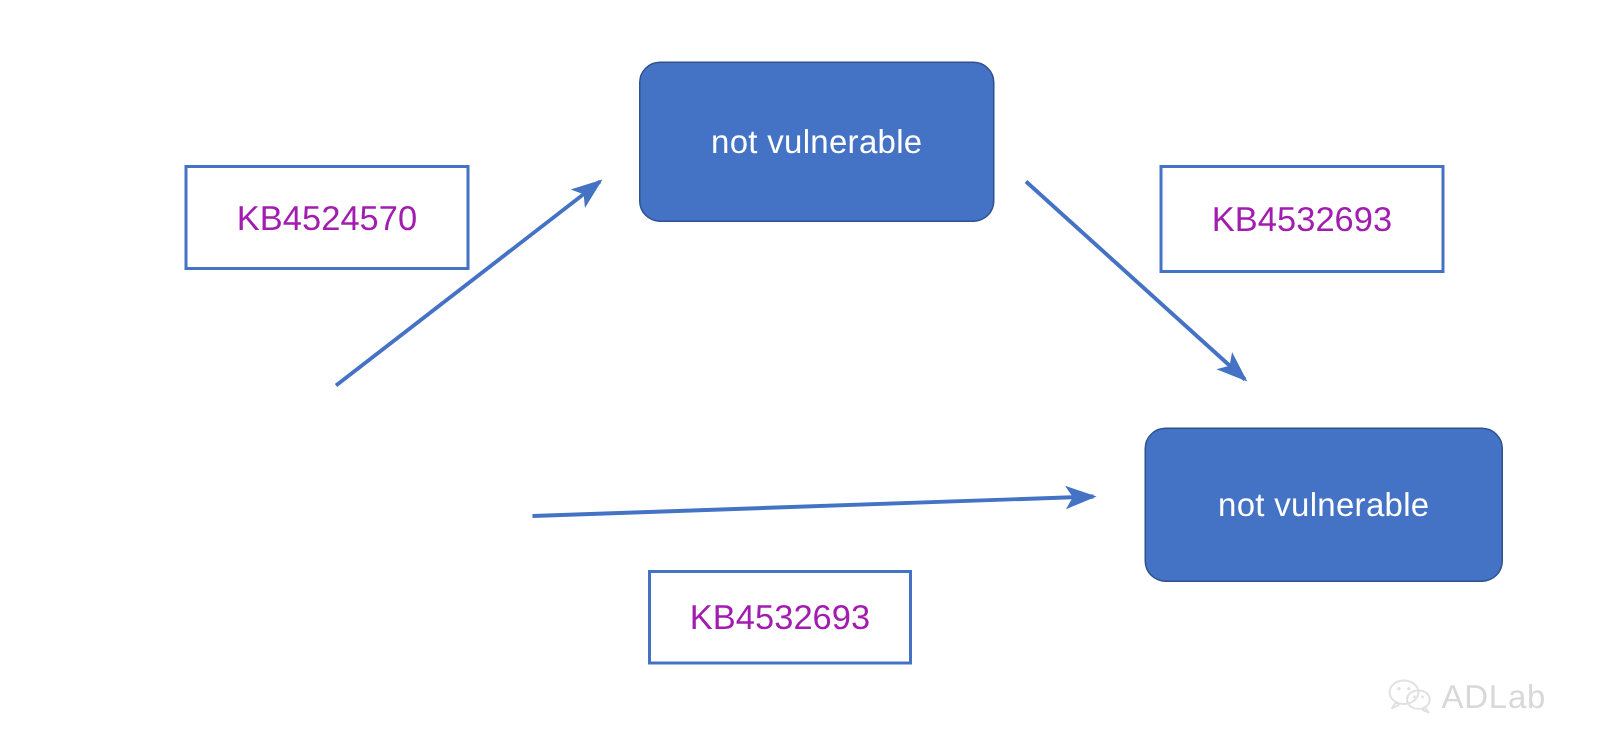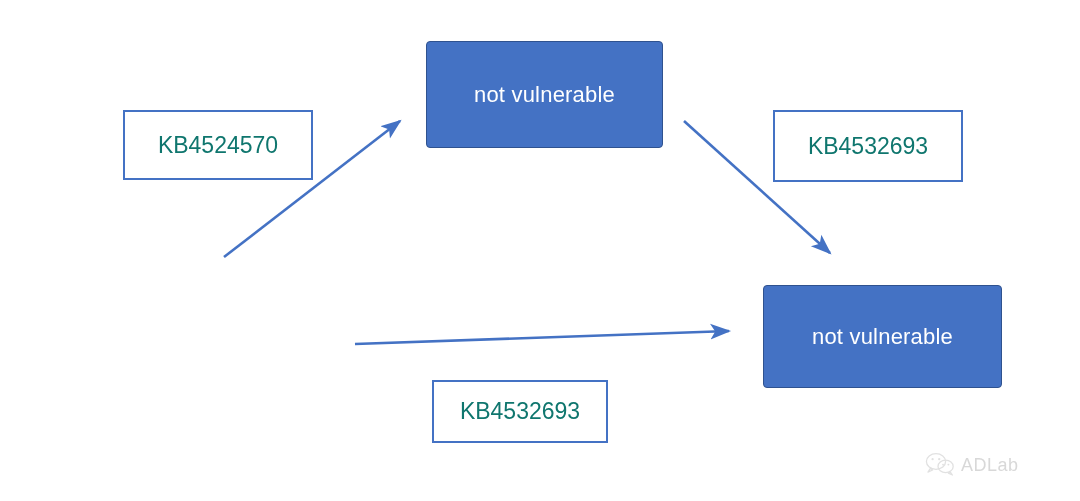"not vulnerable" .node { border-radius: 4px -> 14px }
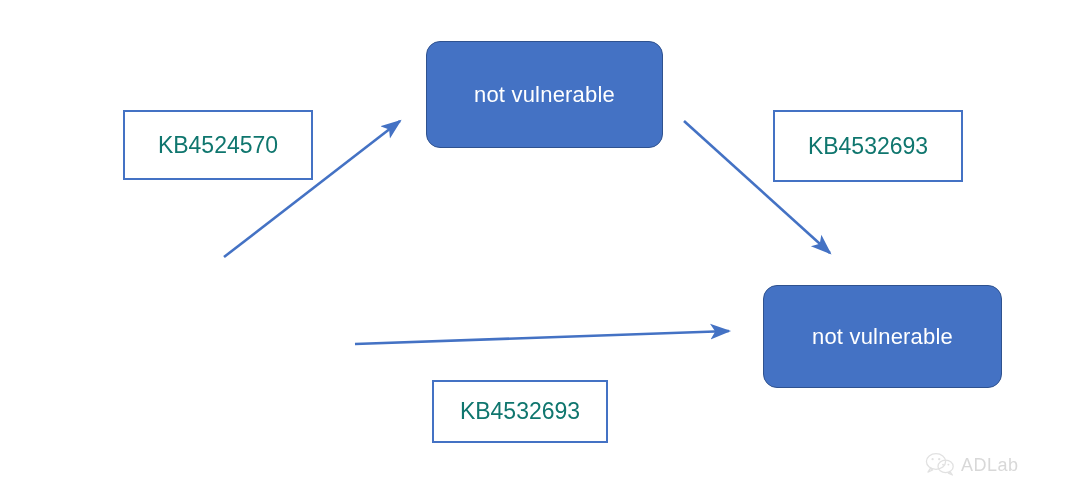"KB4524570" .kb-label { color: #0f766e -> #a21caf }
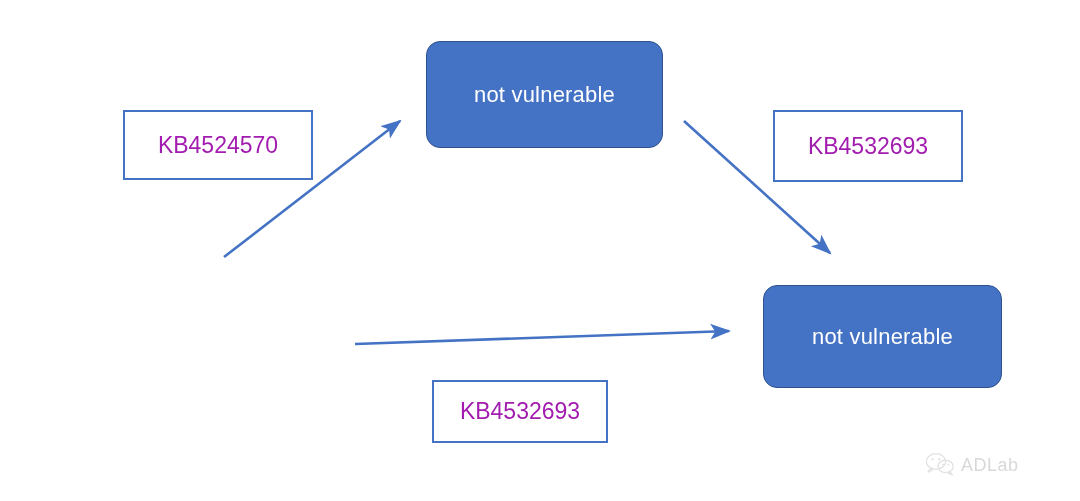"ADLab" #watermark-text { font-size: 18px -> 22px }
